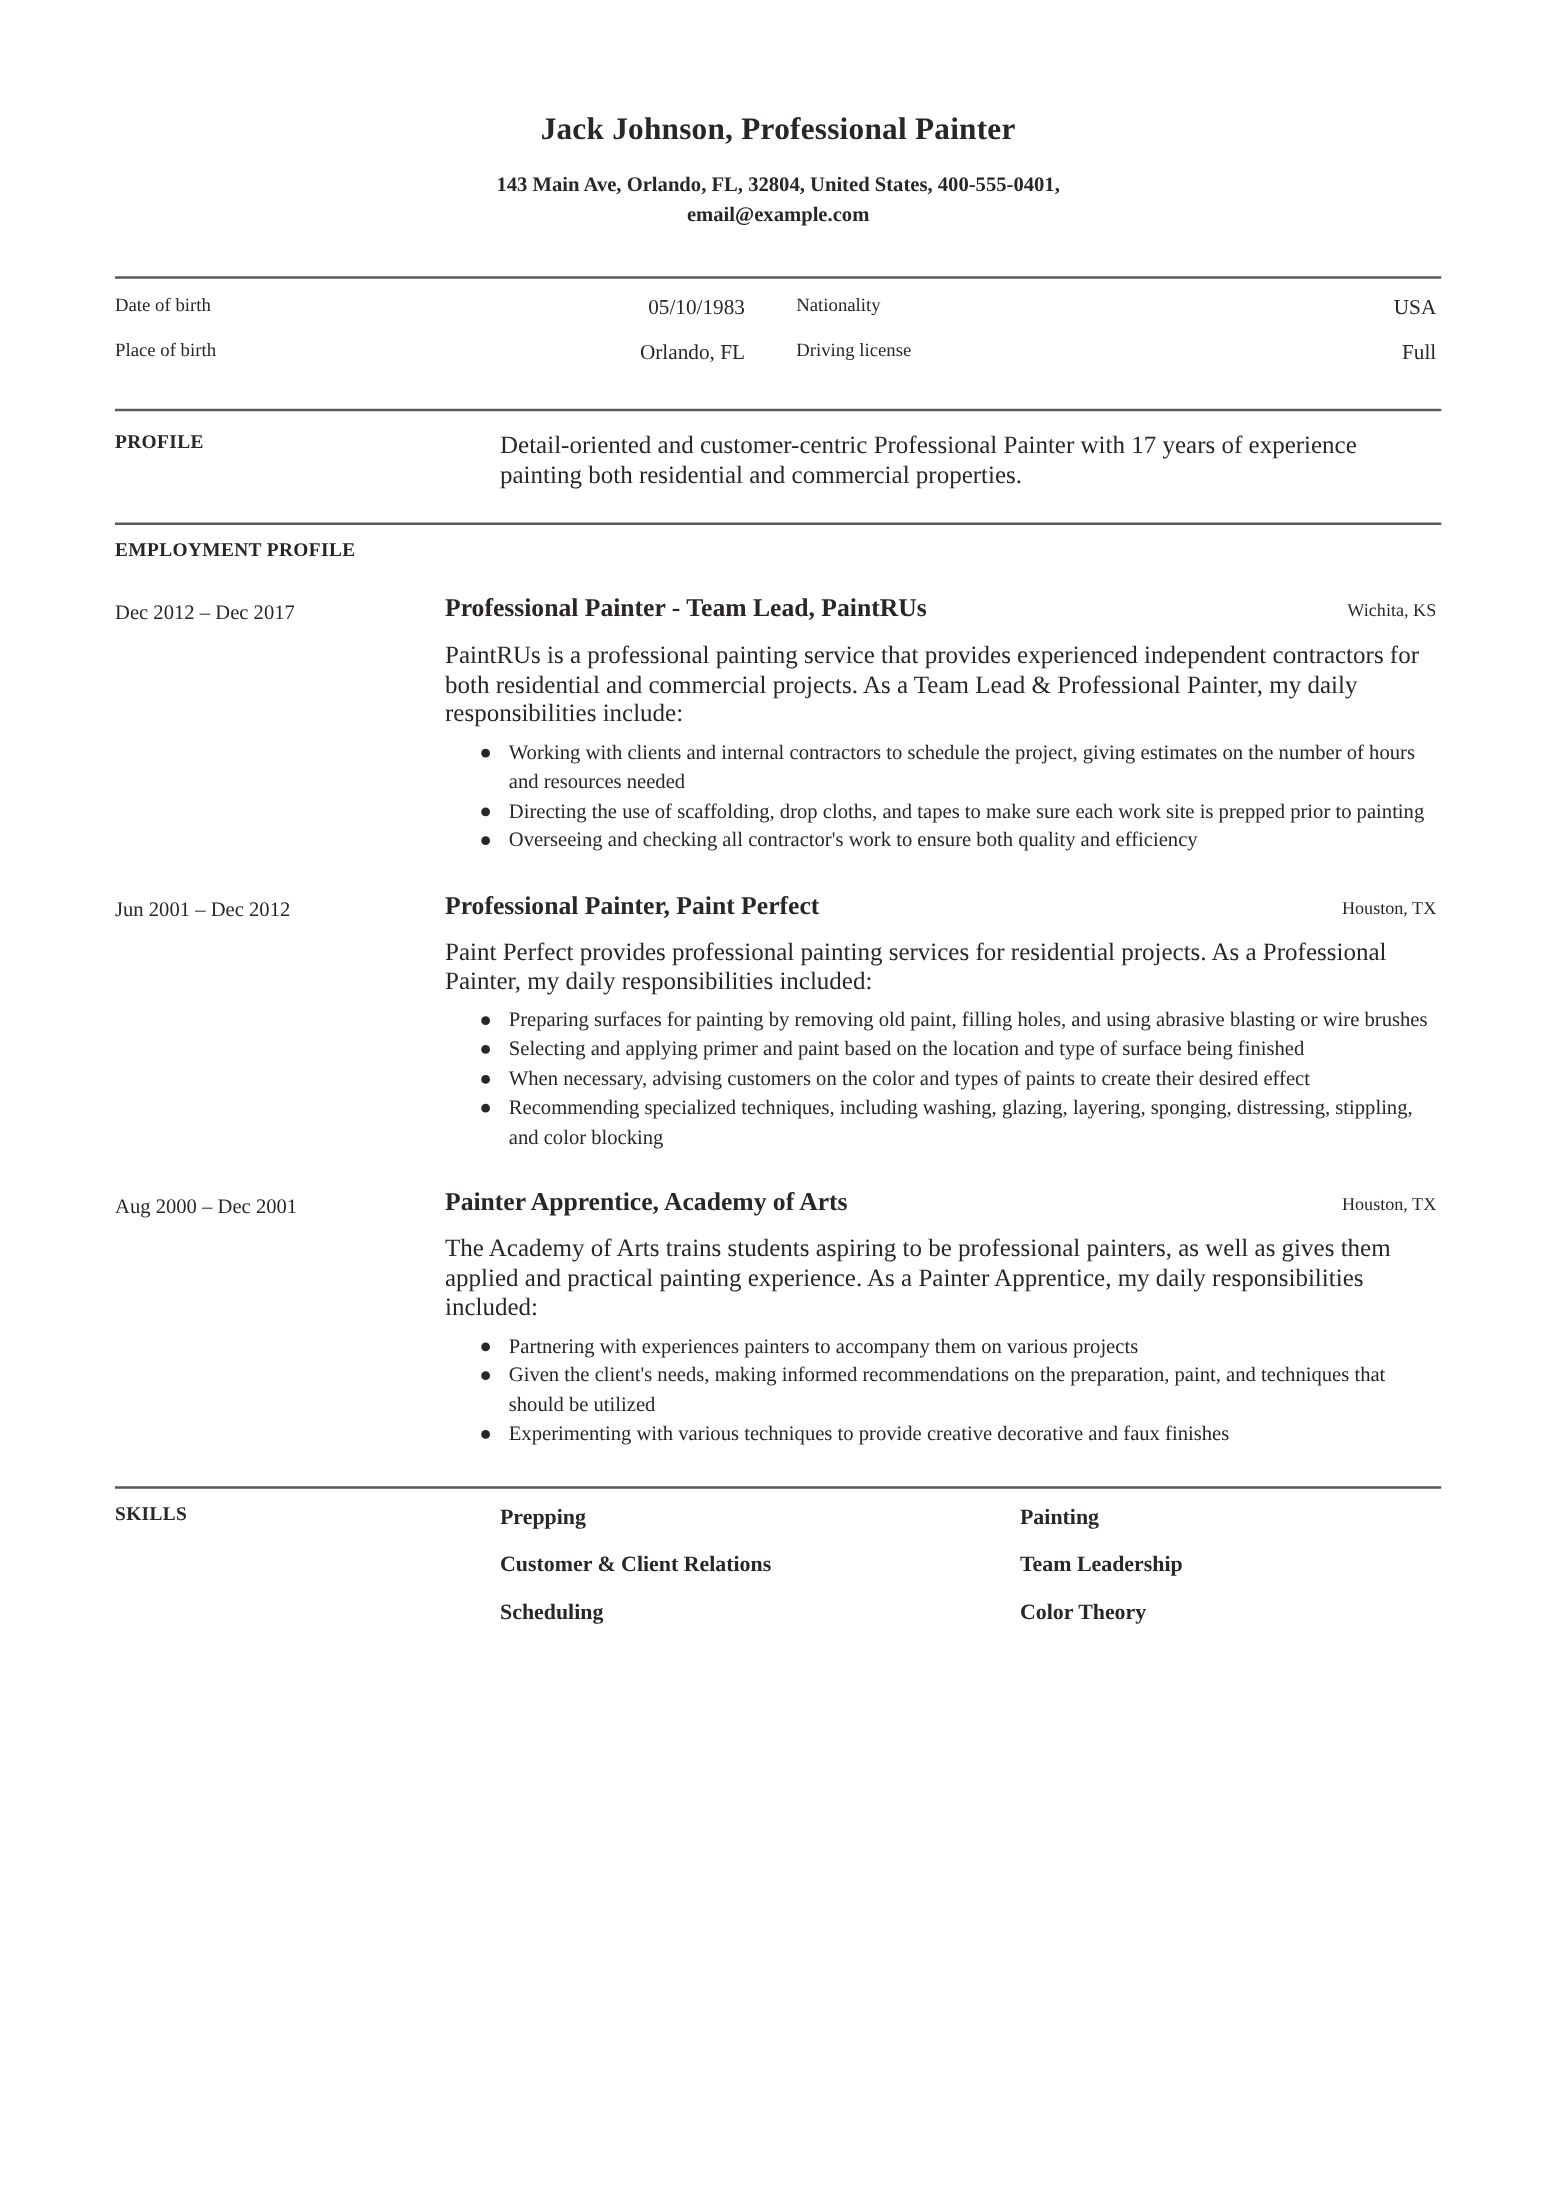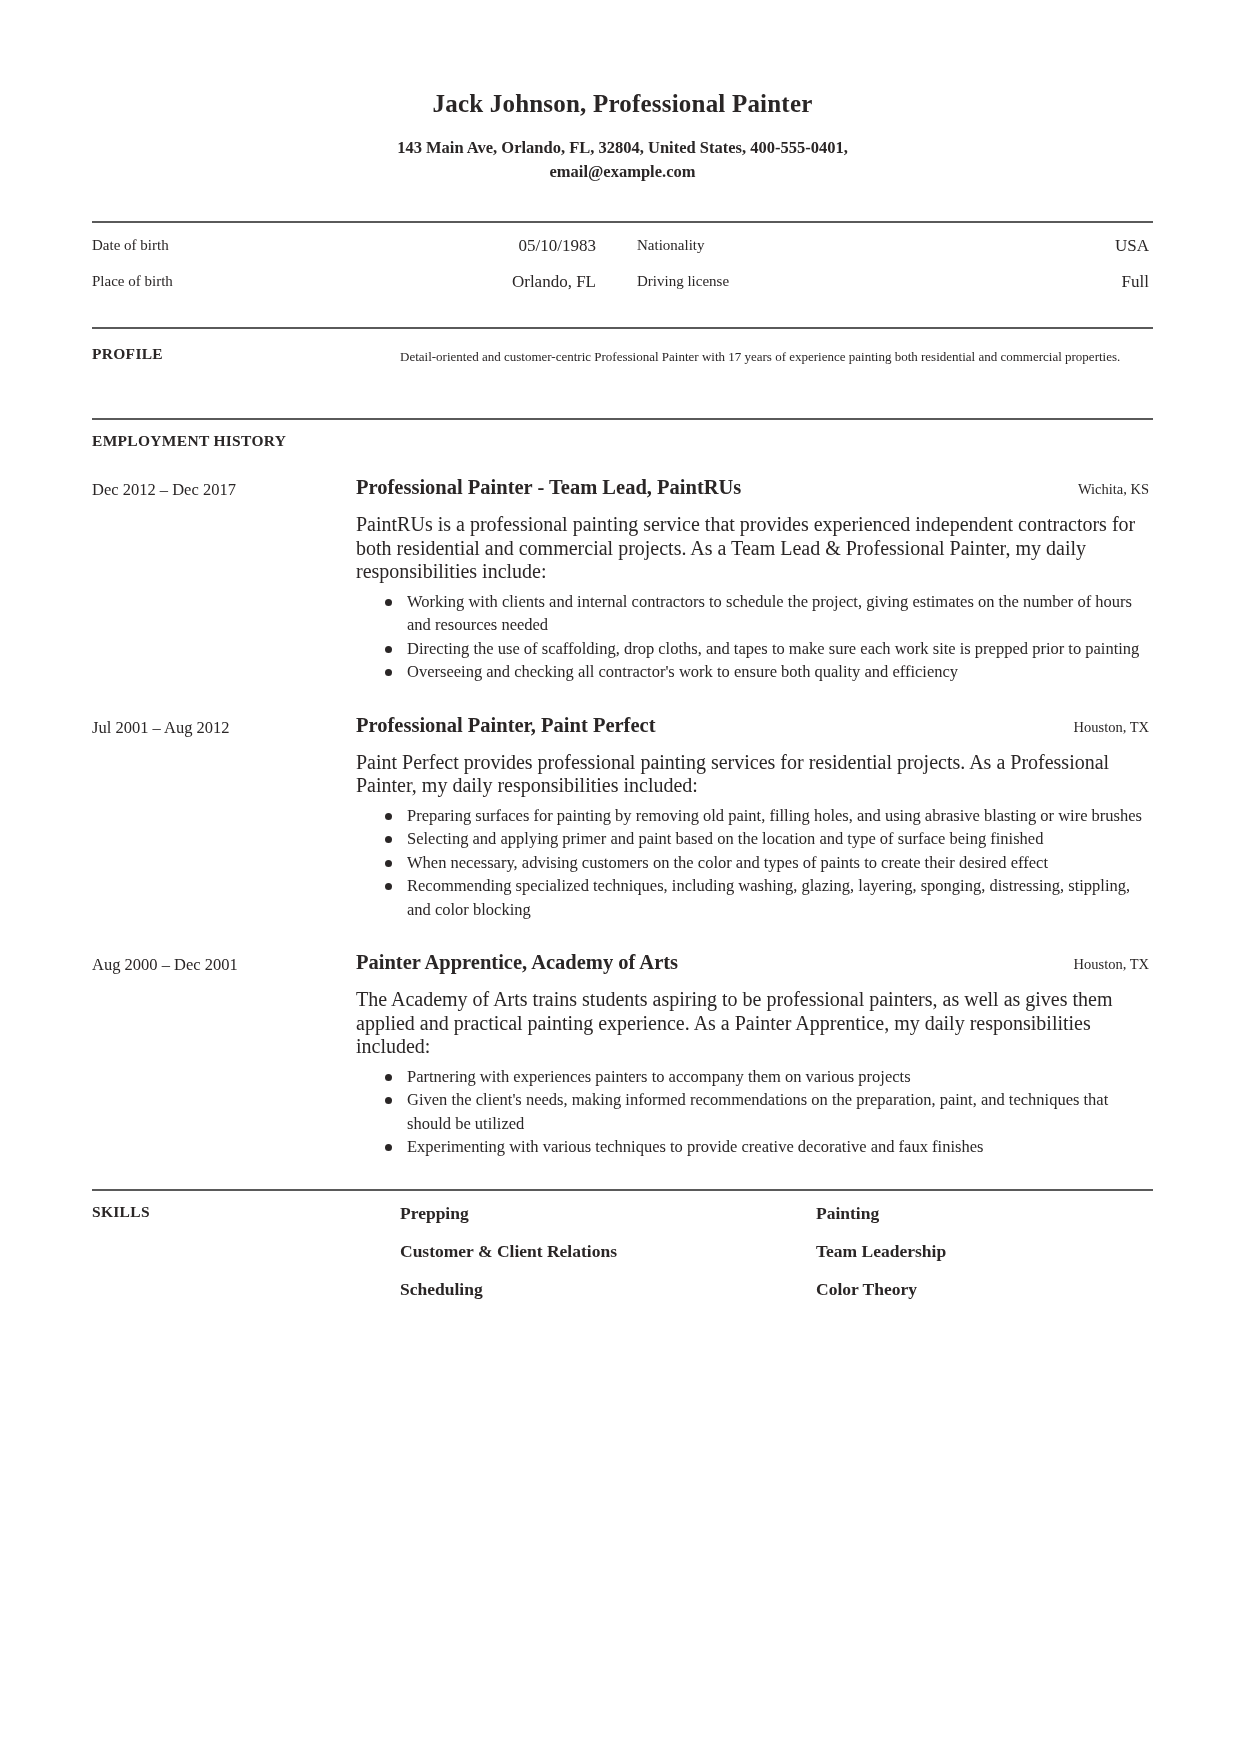"Detail-oriented and customer-centric" .sec-body { font-size: 13px -> 20px }
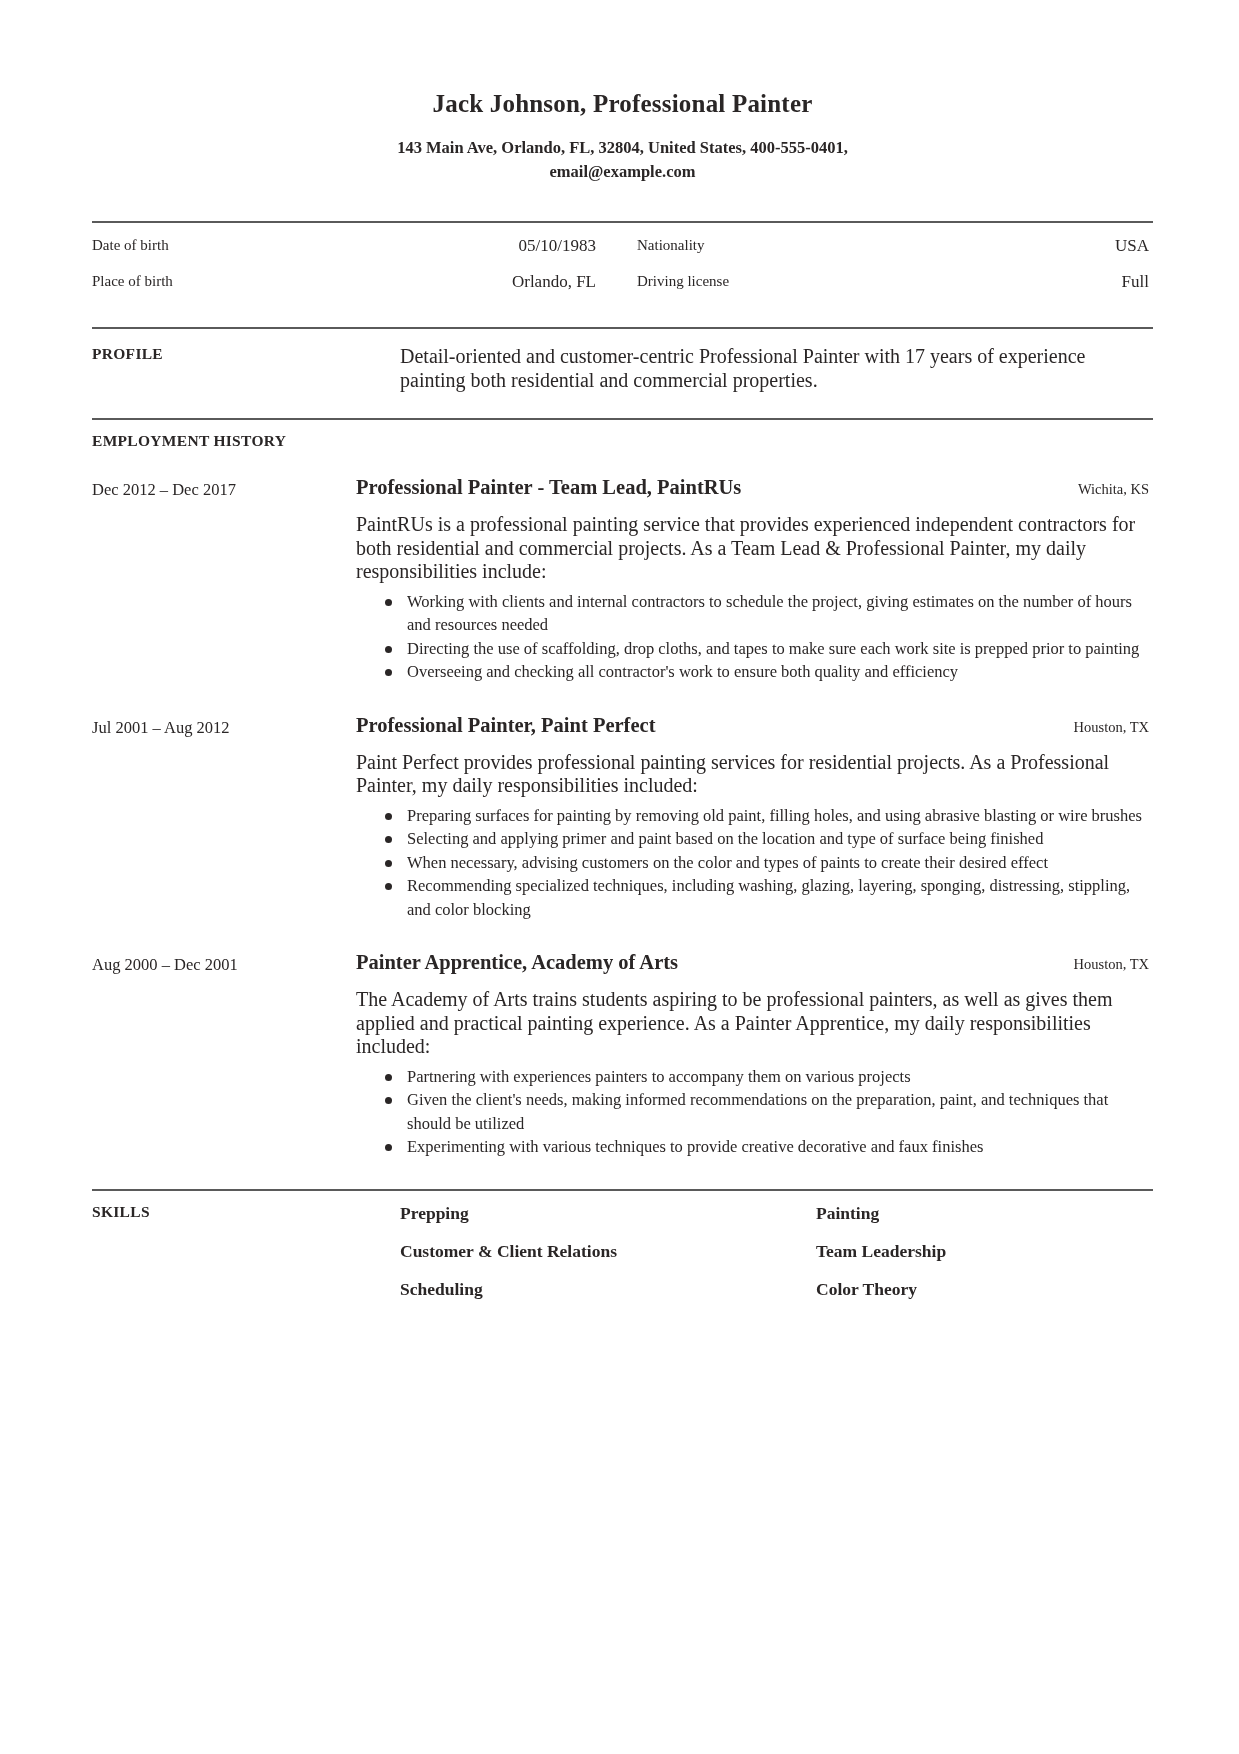"EMPLOYMENT HISTORY" div.sec-label { text: HISTORY -> PROFILE }
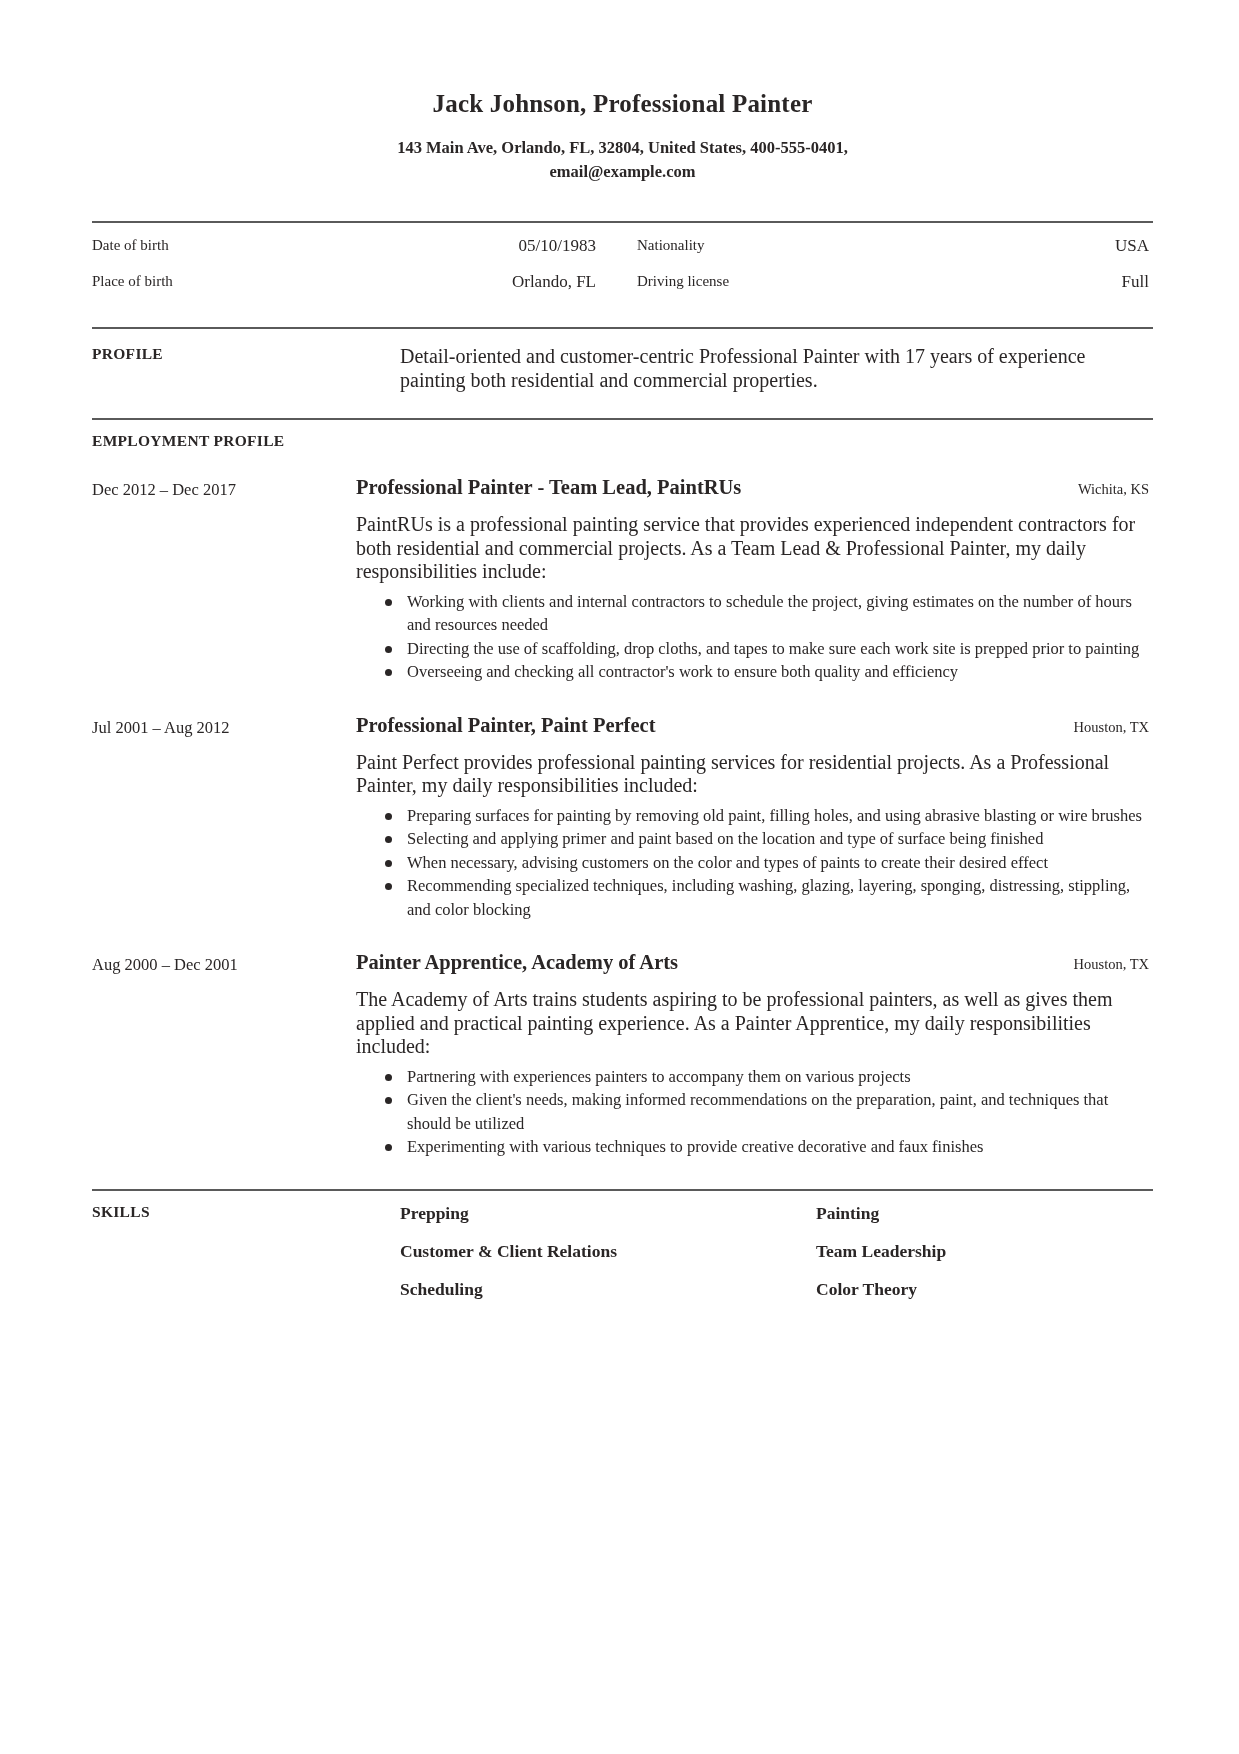"Jul 2001 – Aug 2012" div.job-date { text: Jul 2001 – Aug -> Jun 2001 – Dec }
